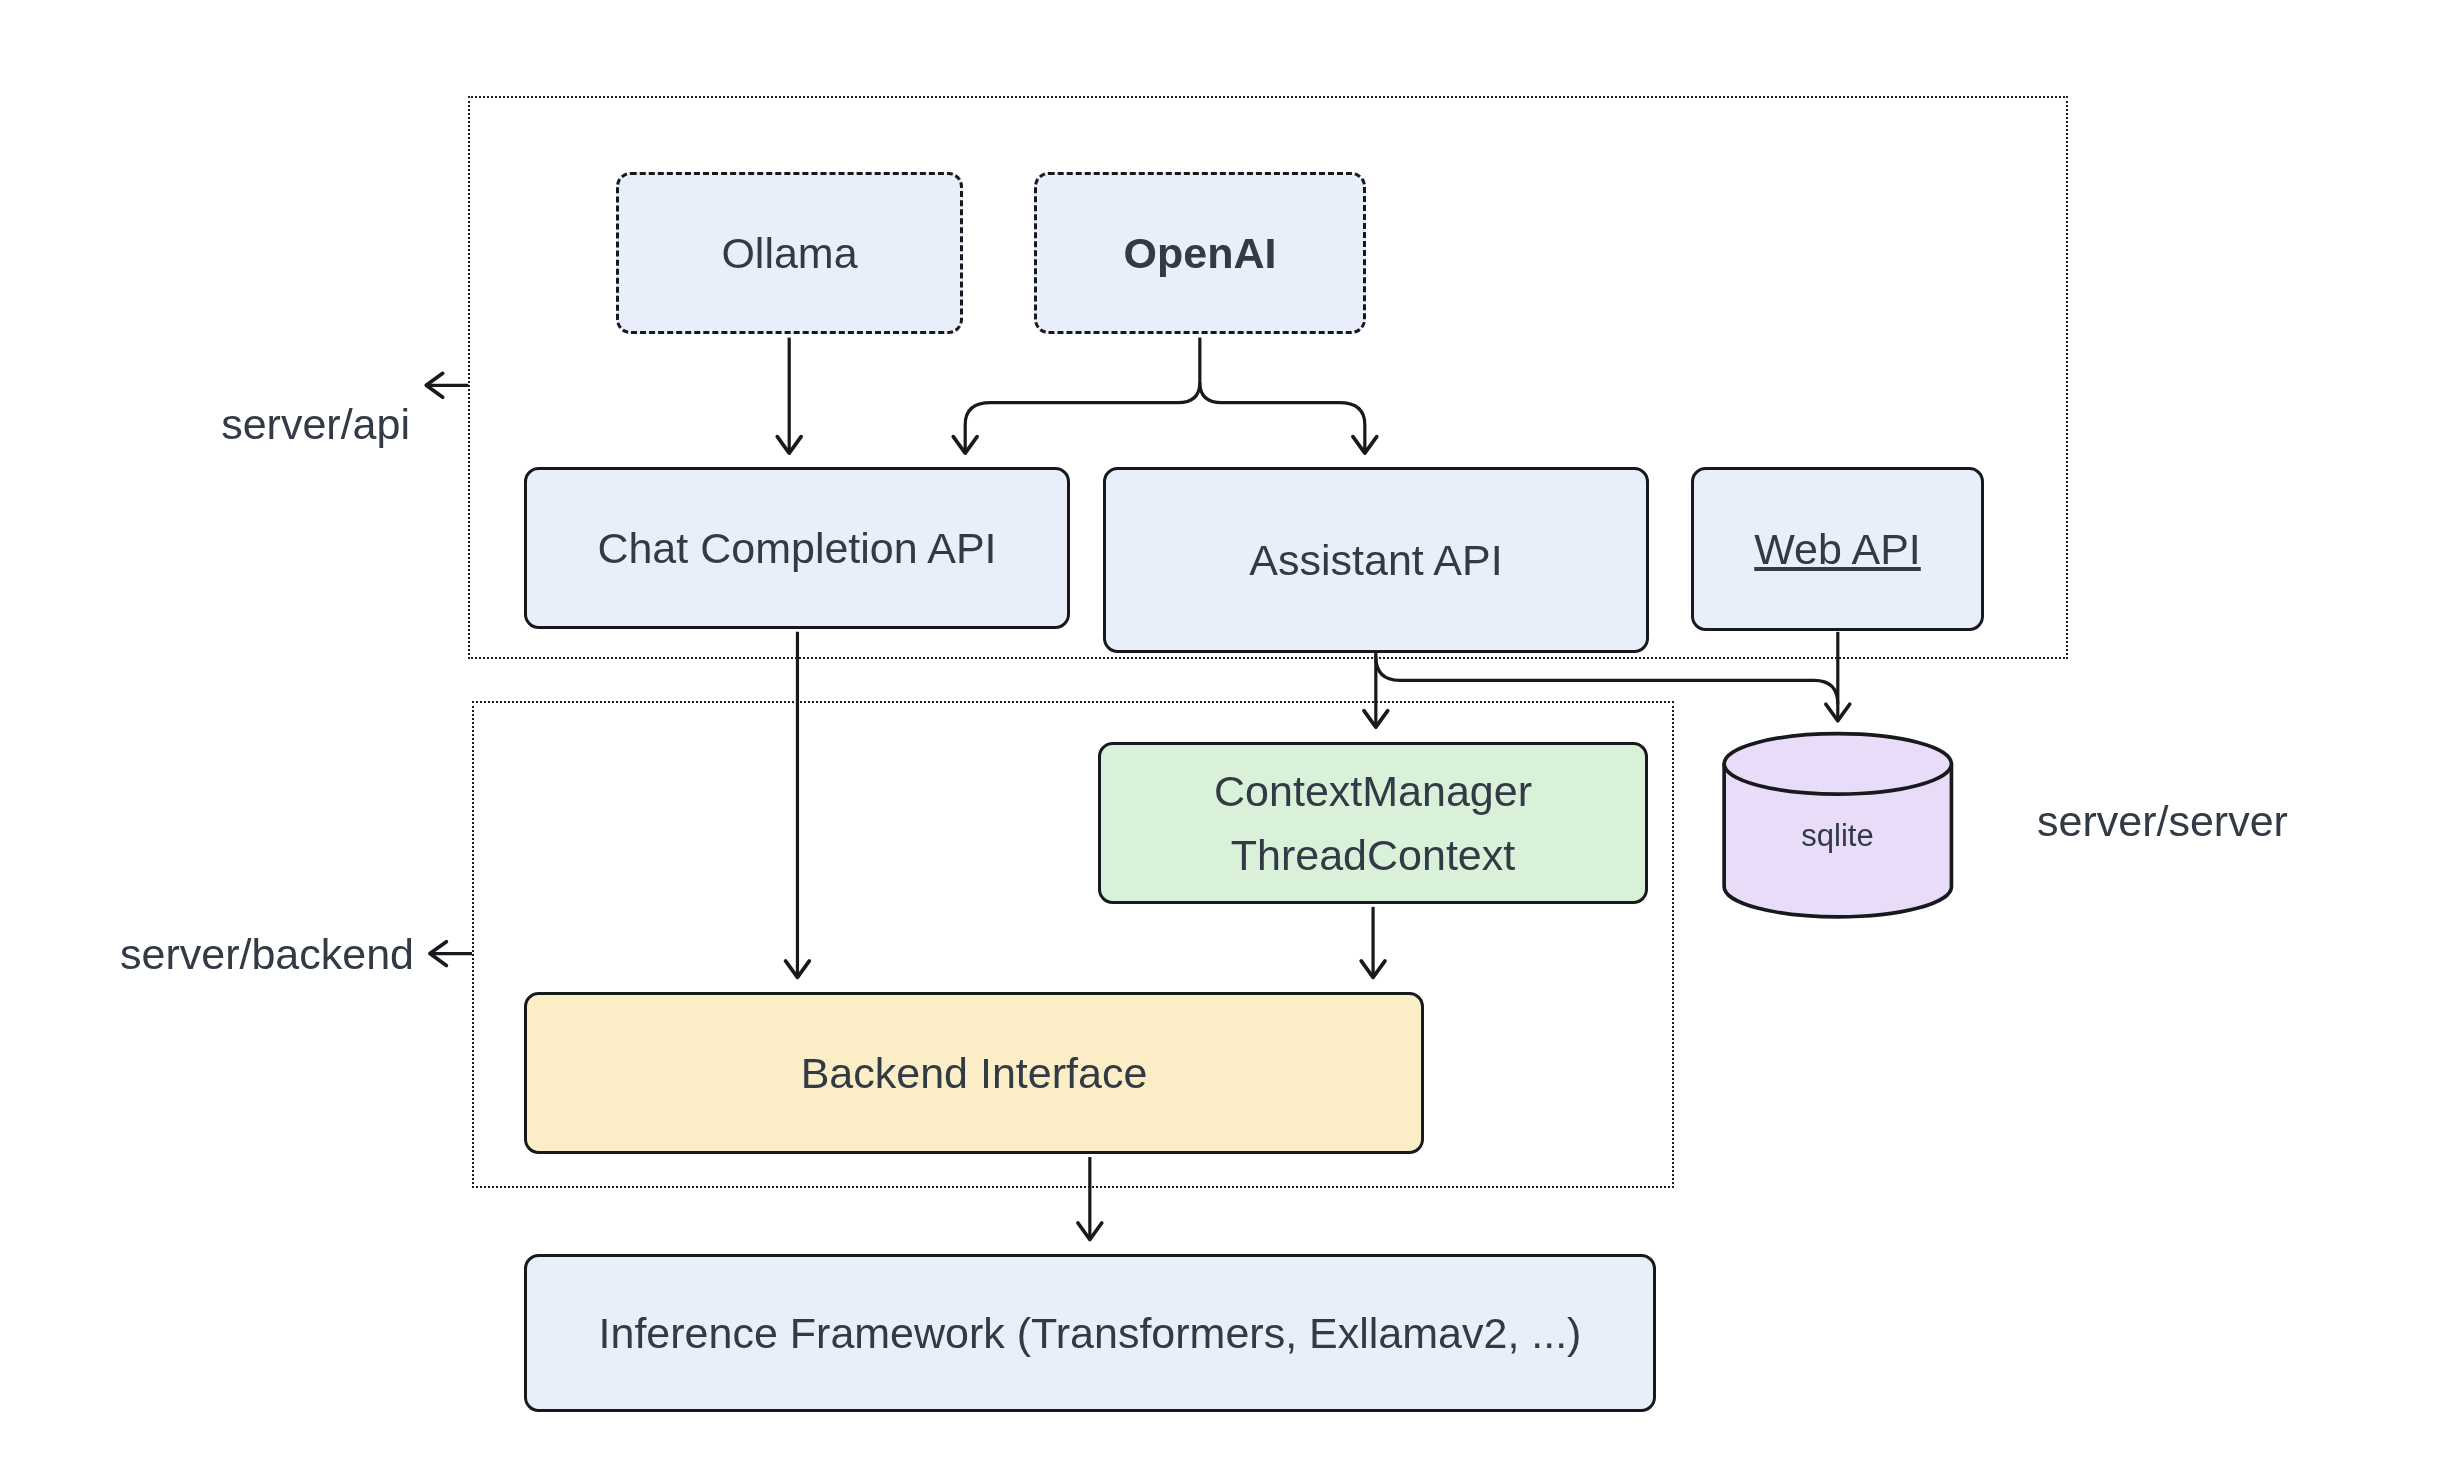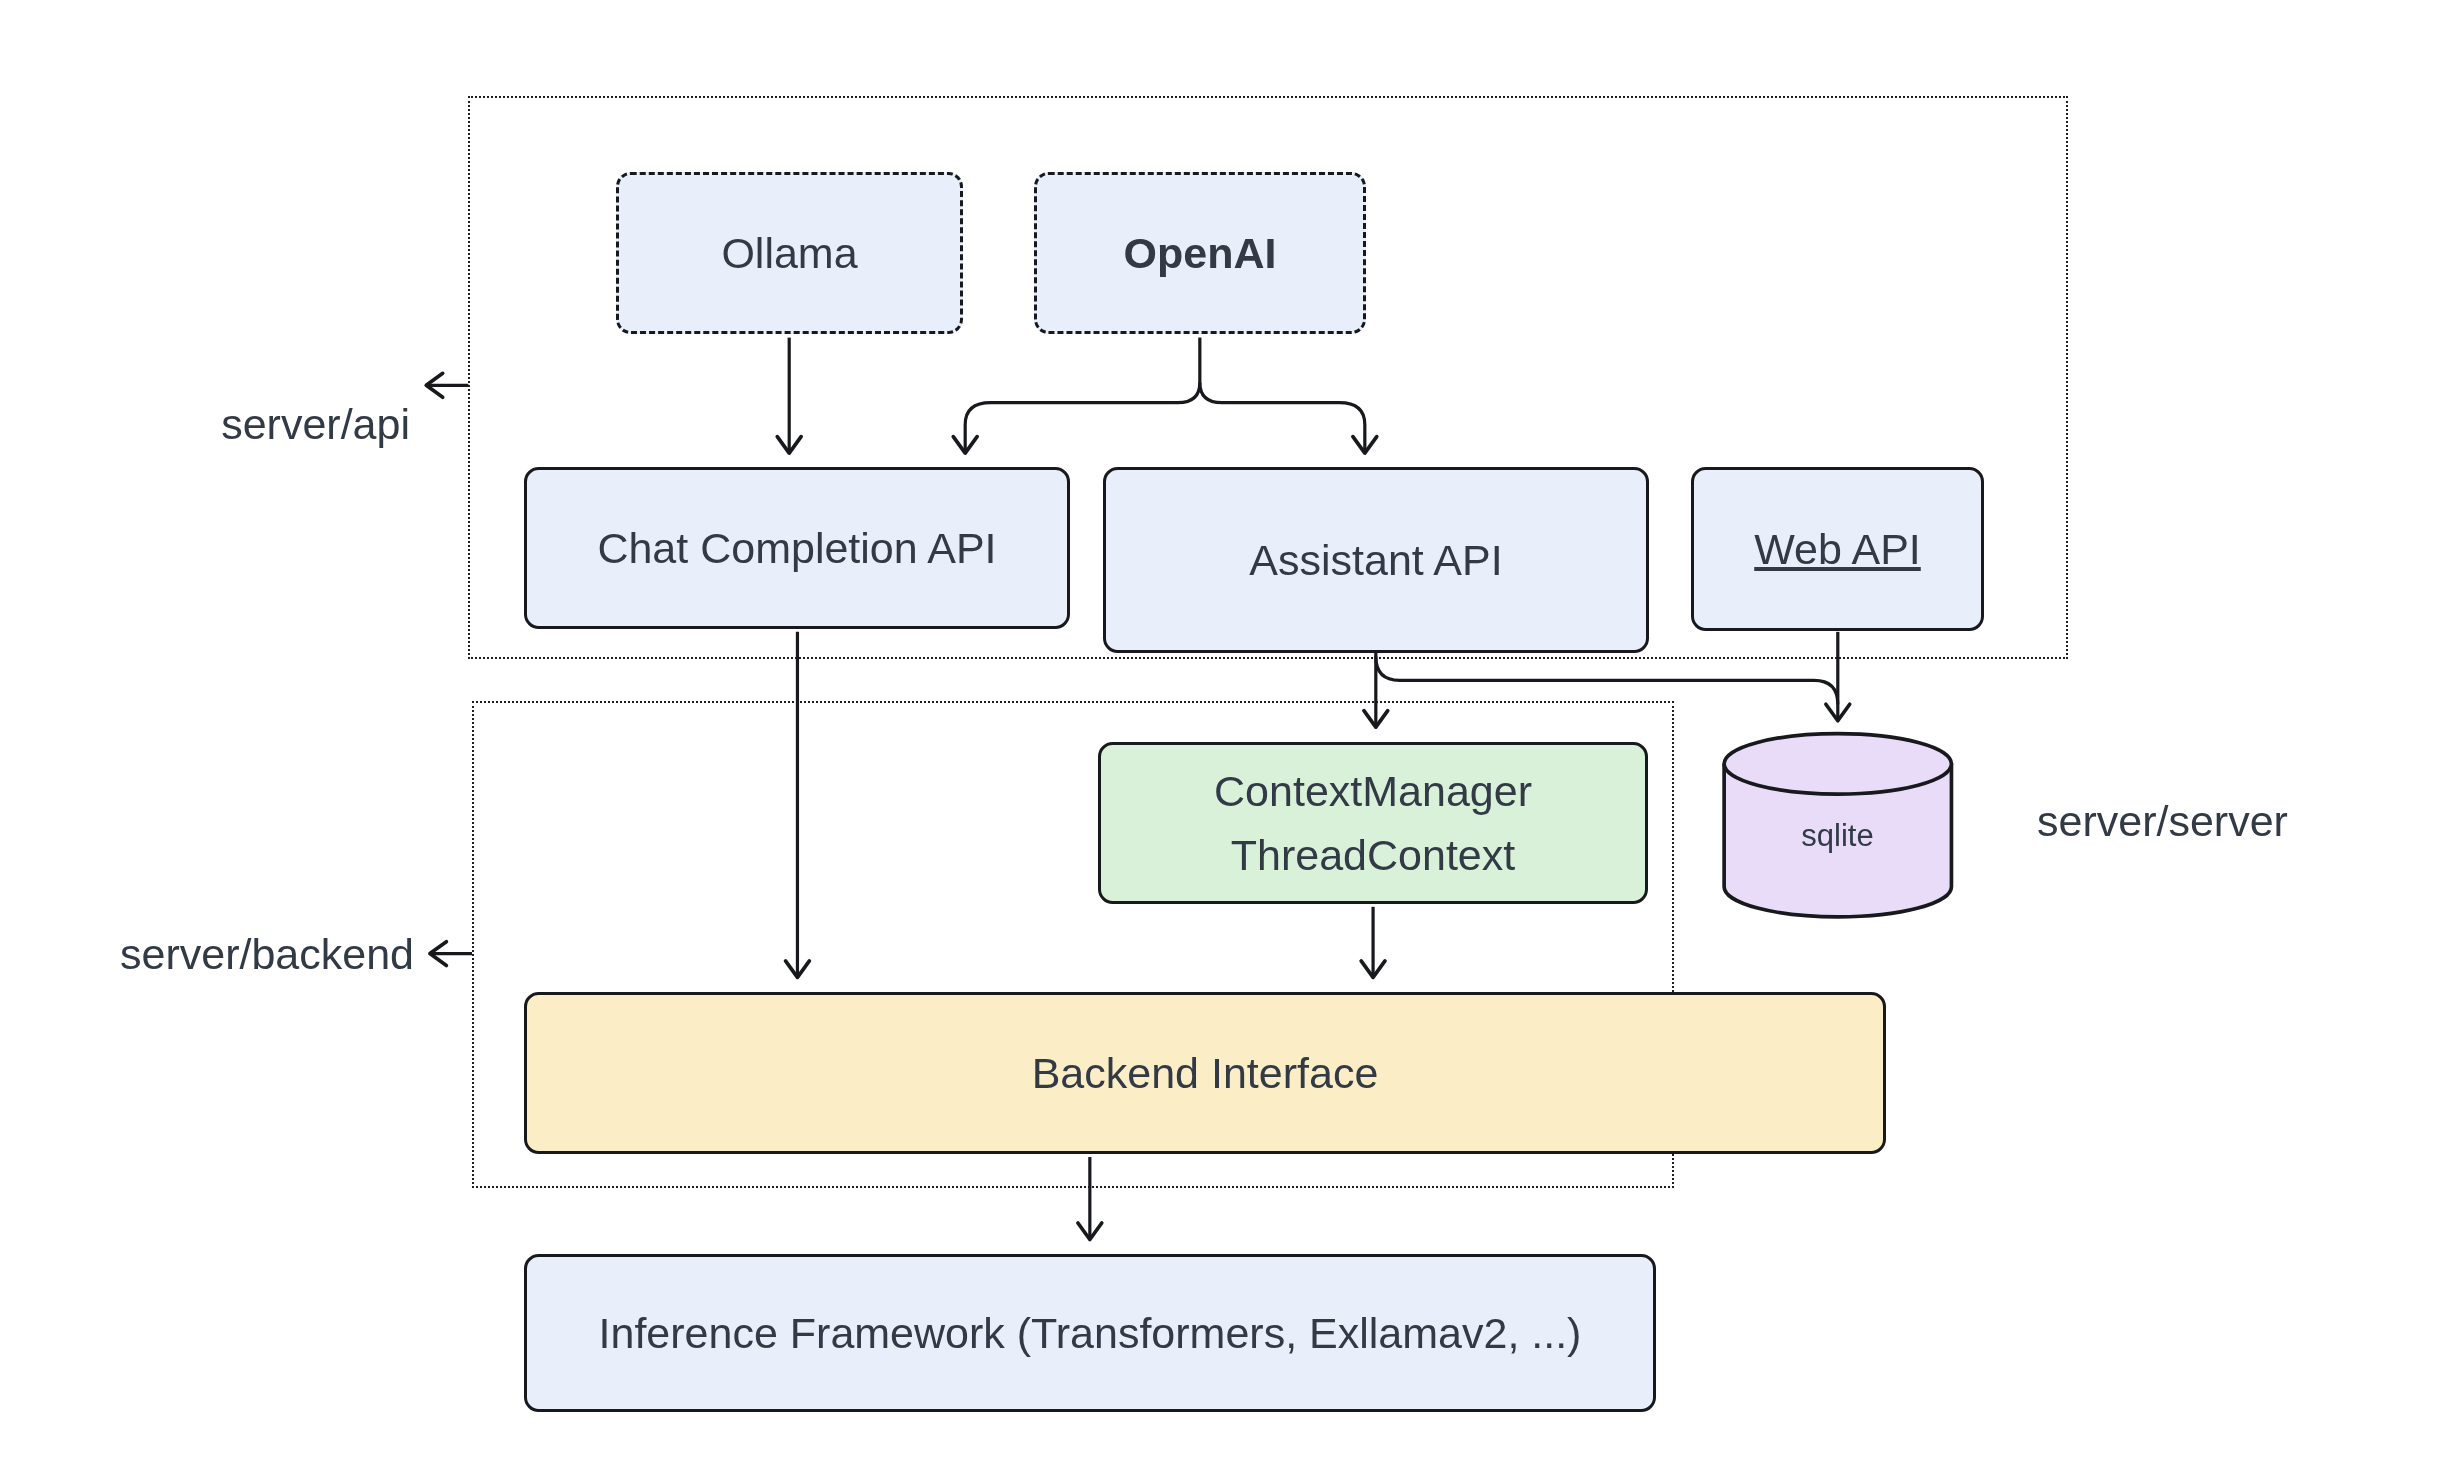"Backend Interface" #node-backend { width: 1362px -> 900px }
